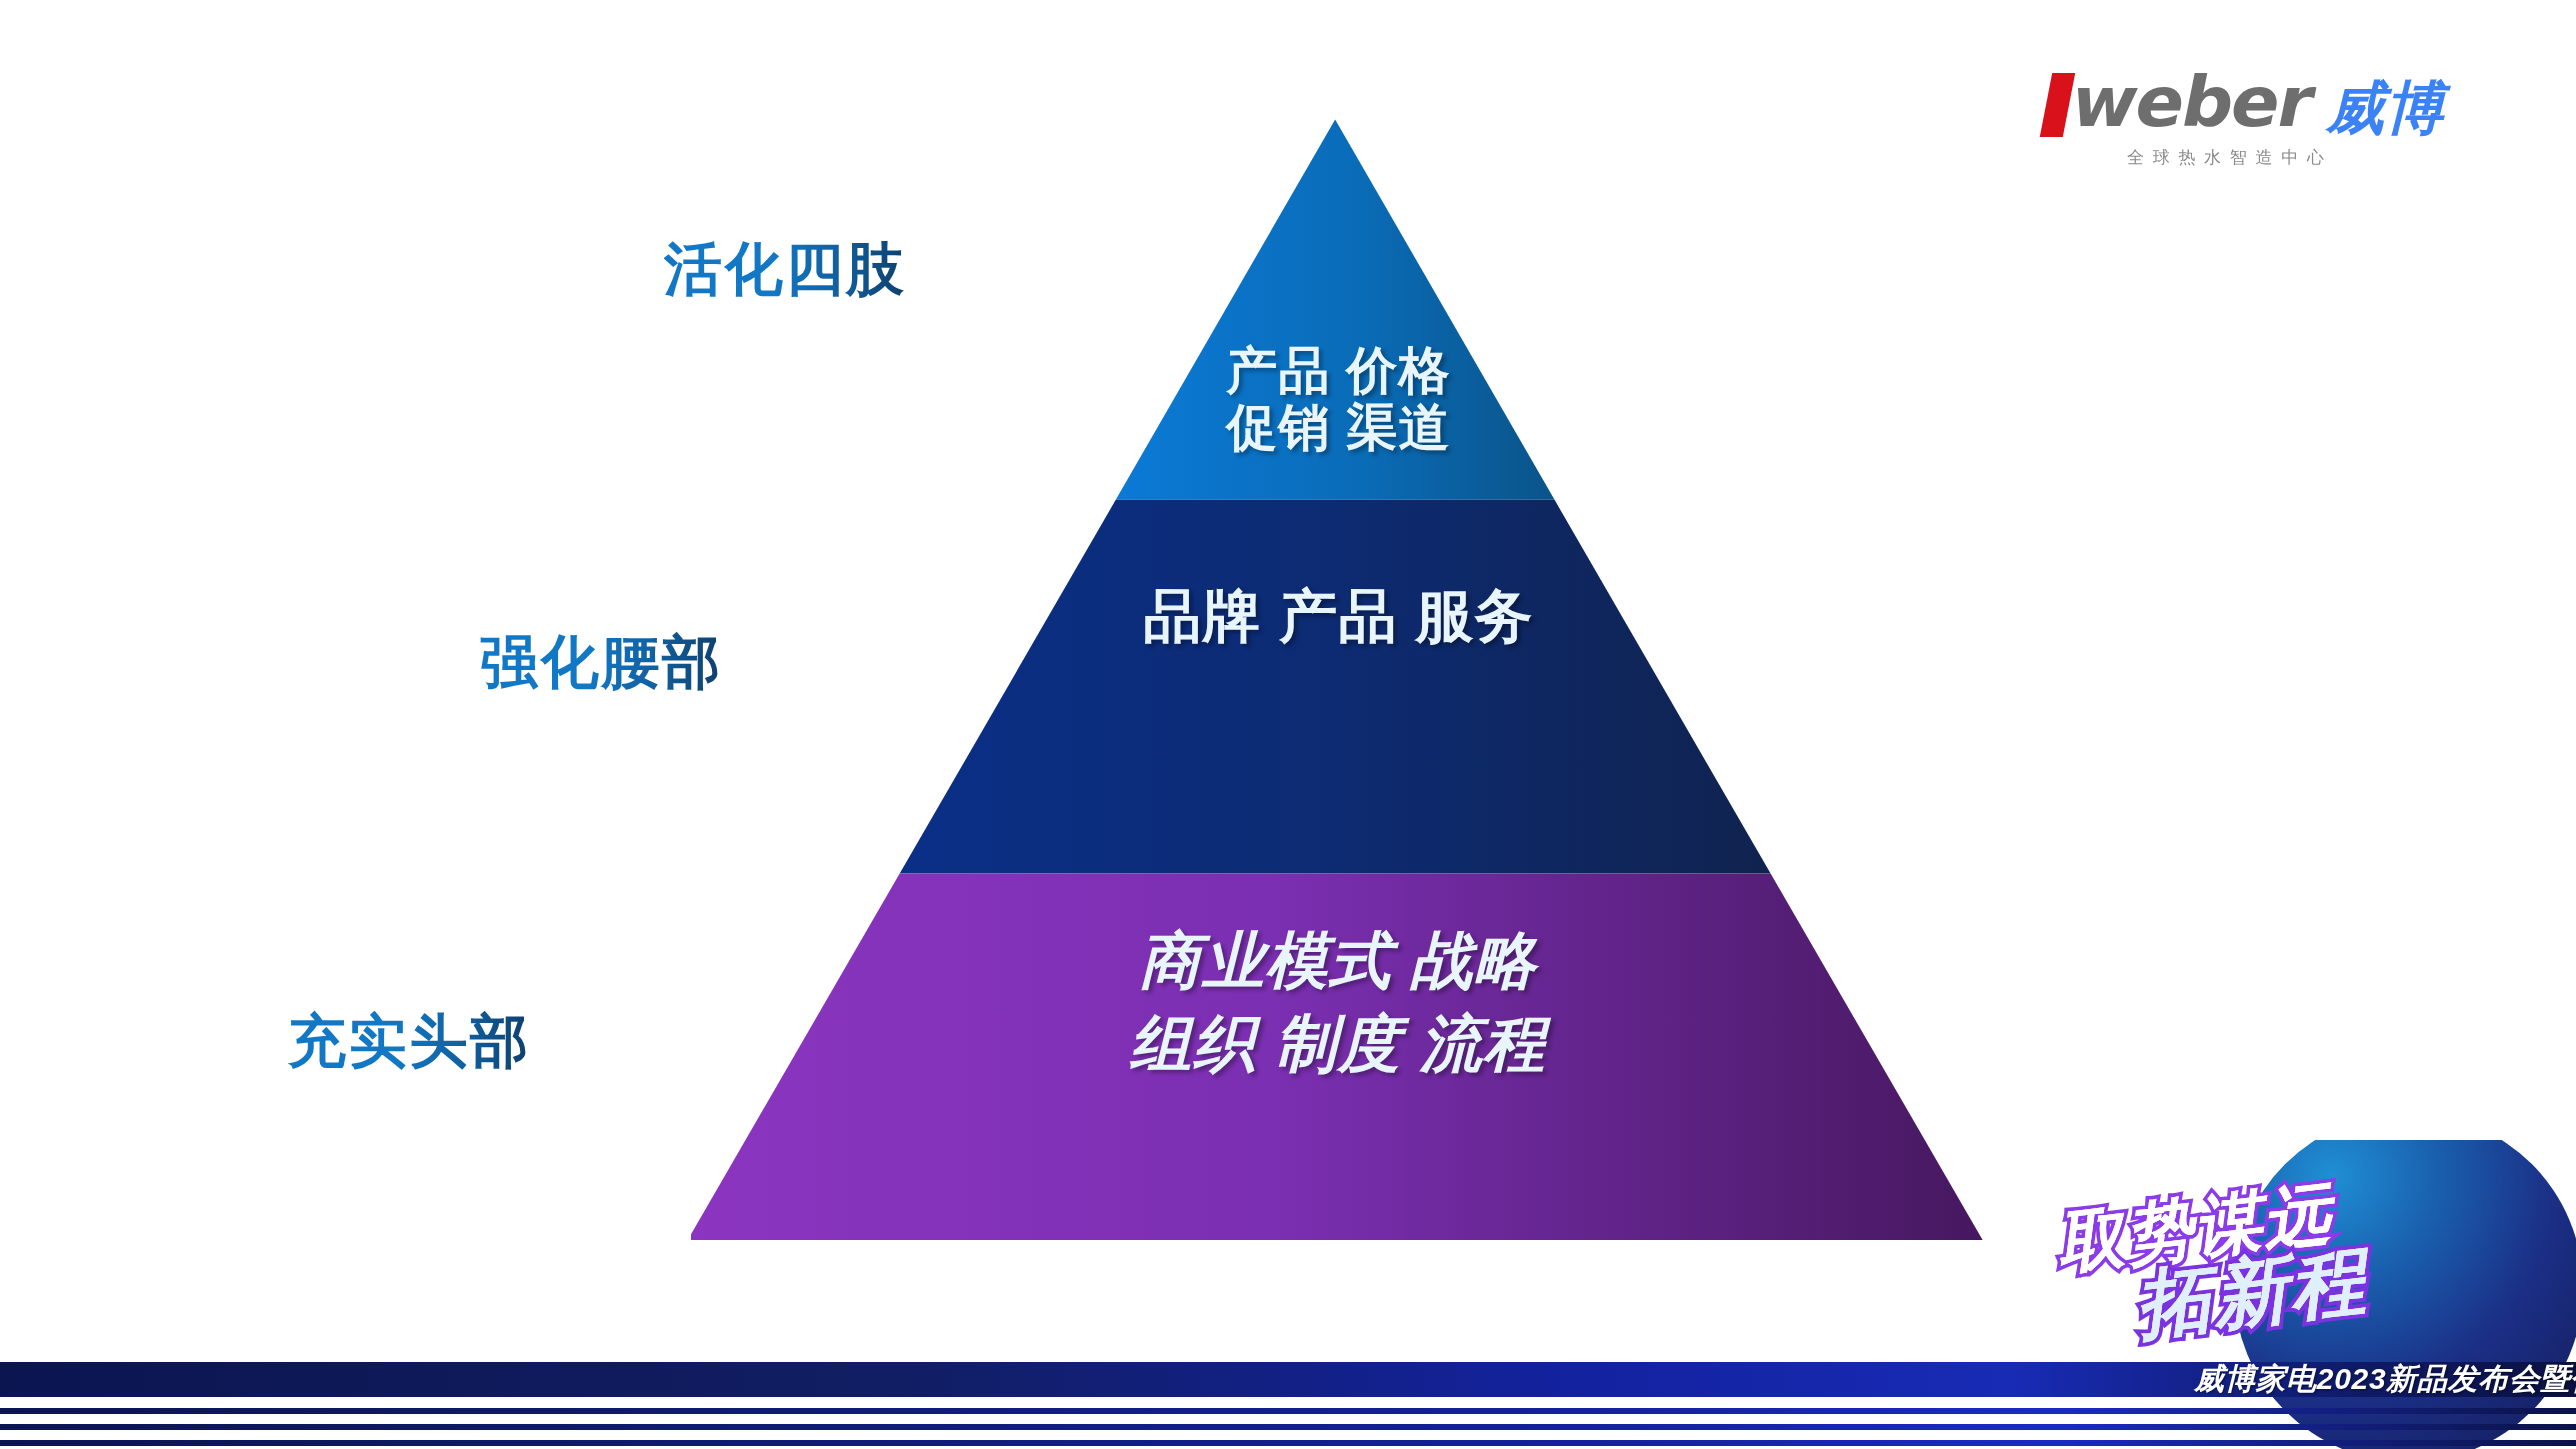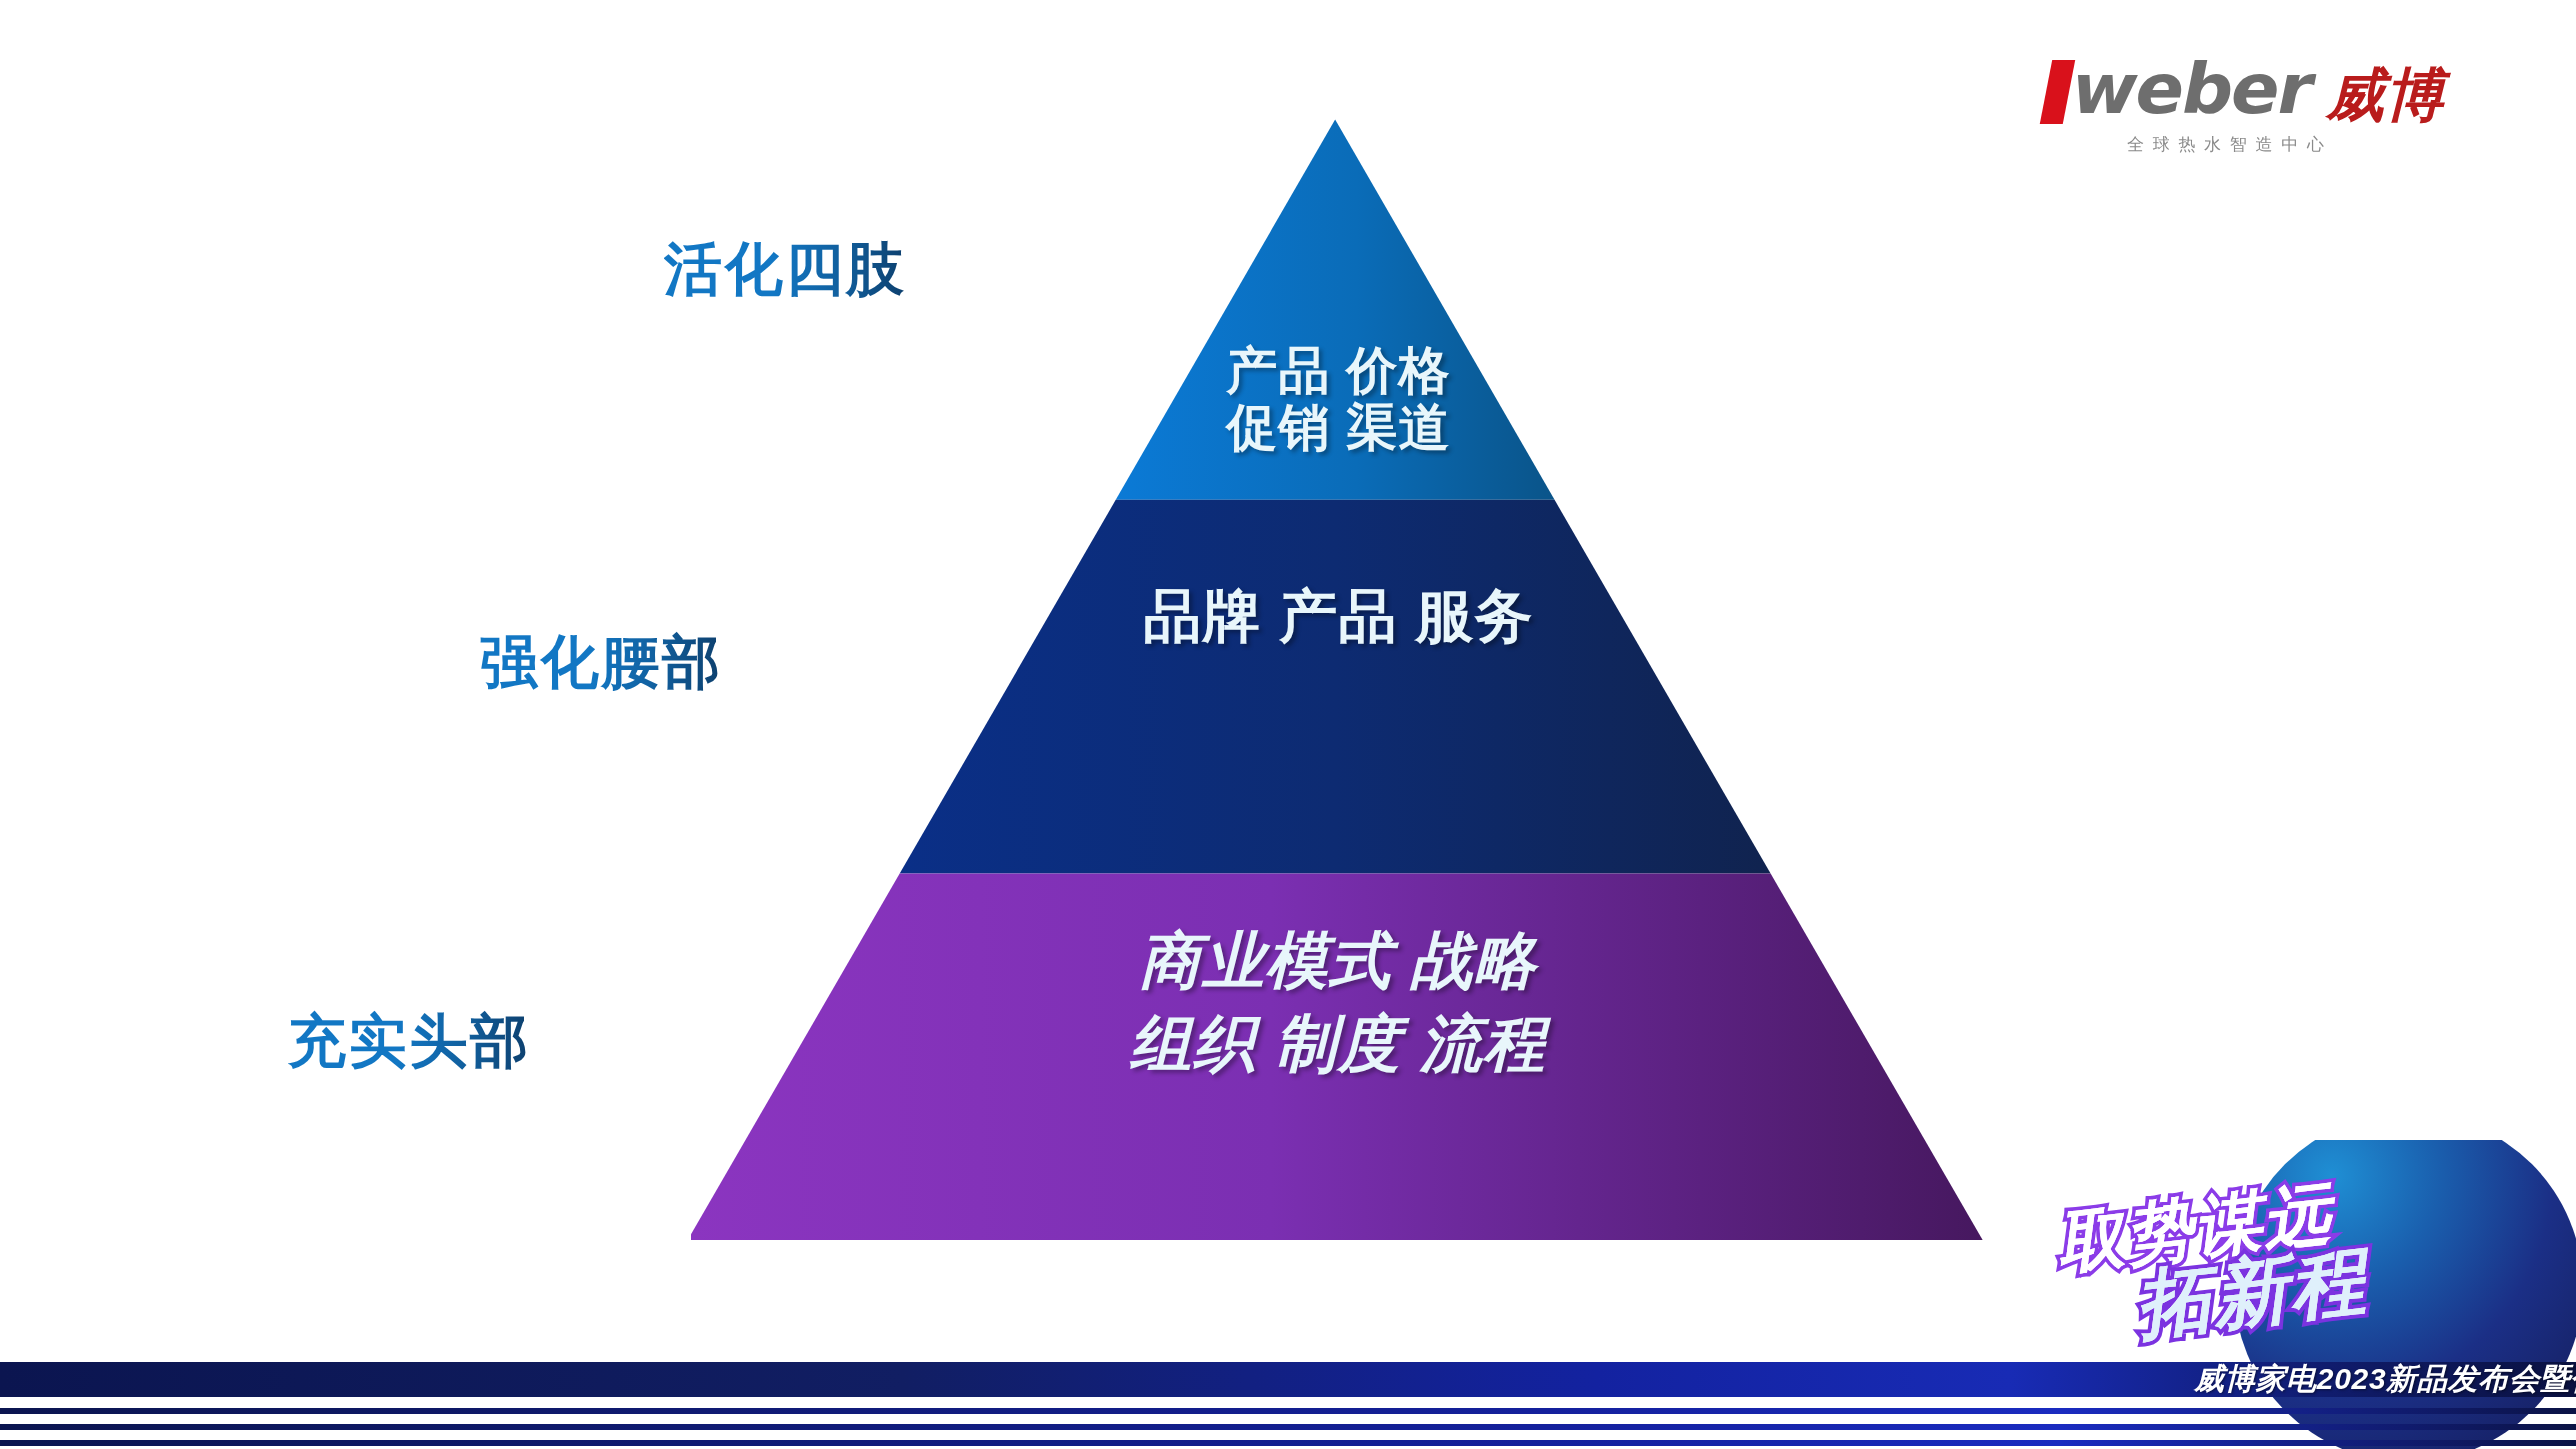"weber" .brand-logo { top: 52px -> 65px }
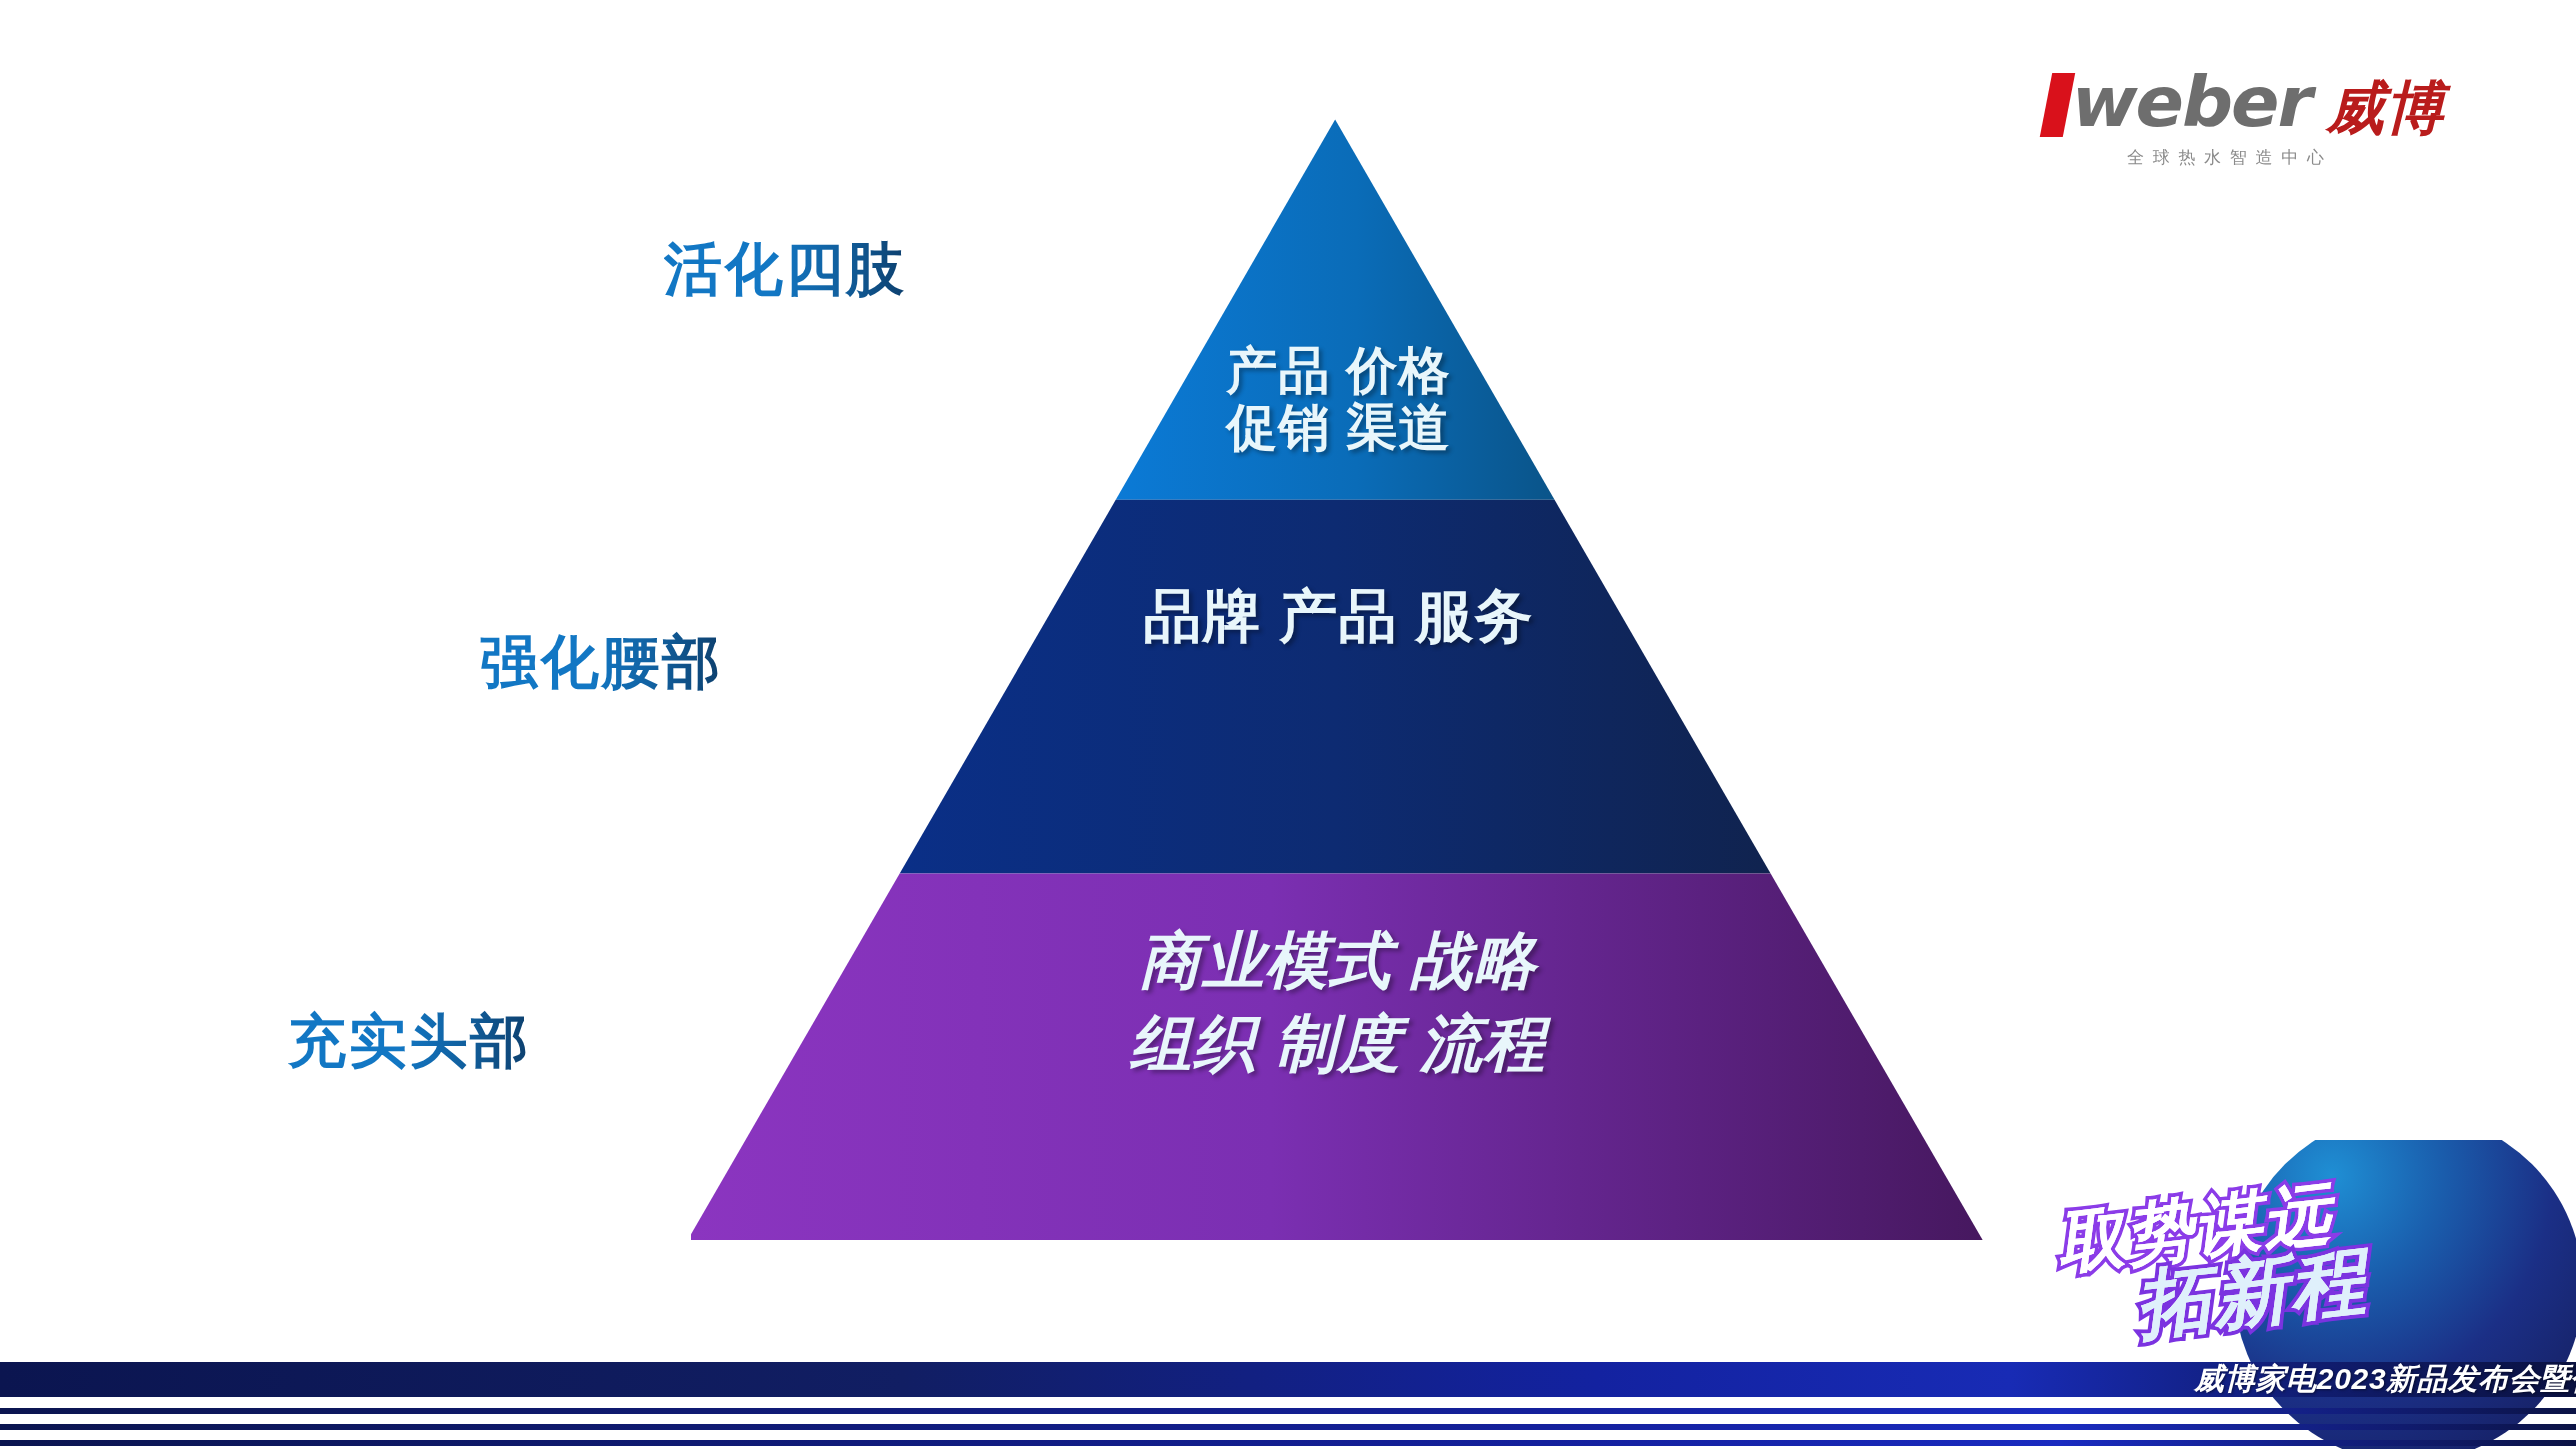"威博" .brand-cn { color: #b91c1c -> #3b82f6 }
